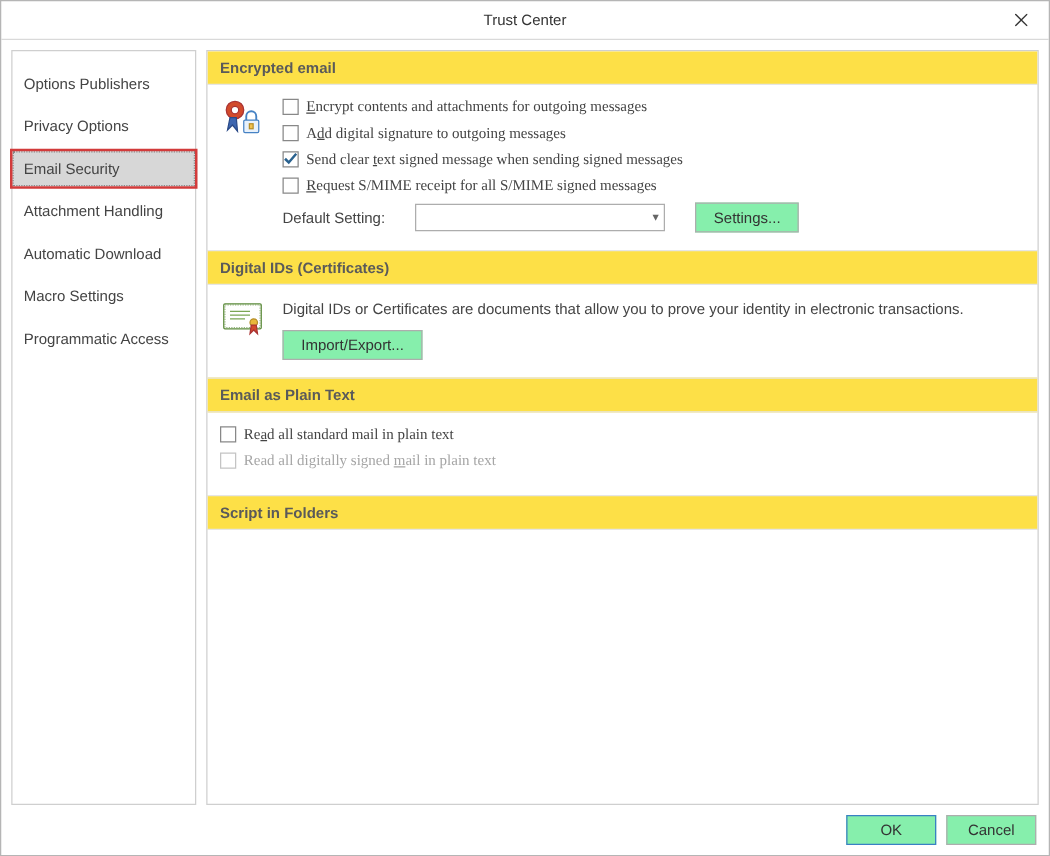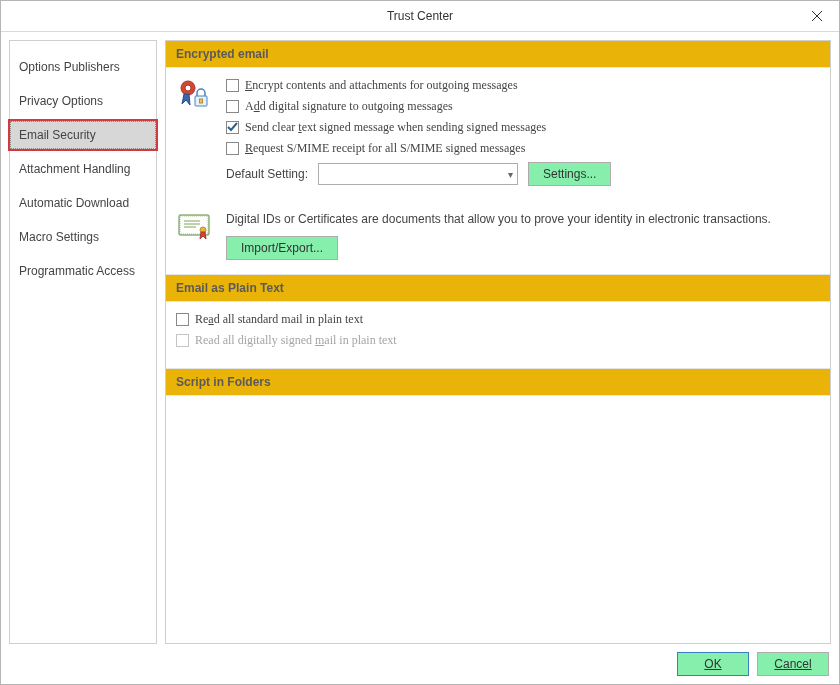"Encrypted email" .section-header { background: #eab308 -> #fde047 }
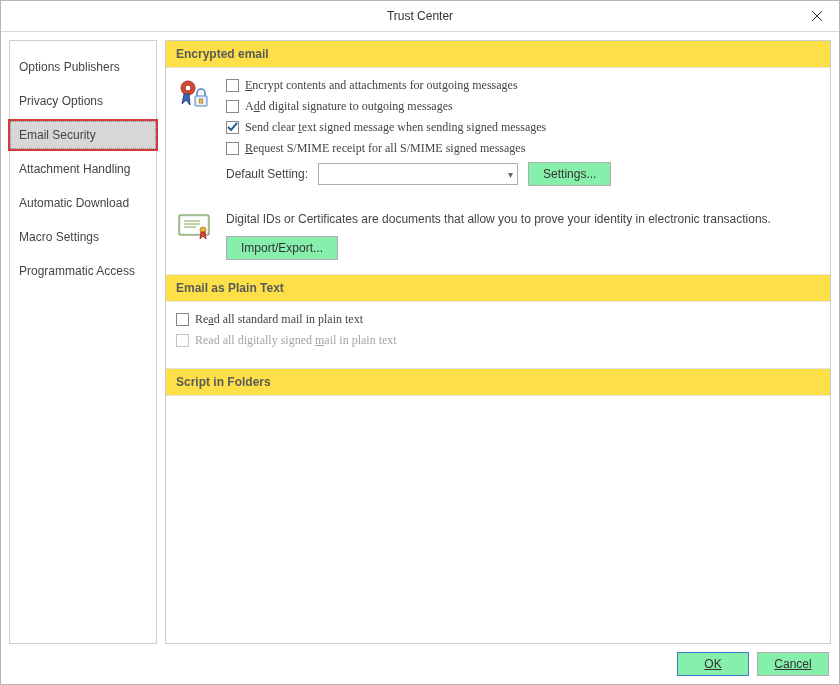"Default Setting:" .default-row { gap: 10px -> 24px }
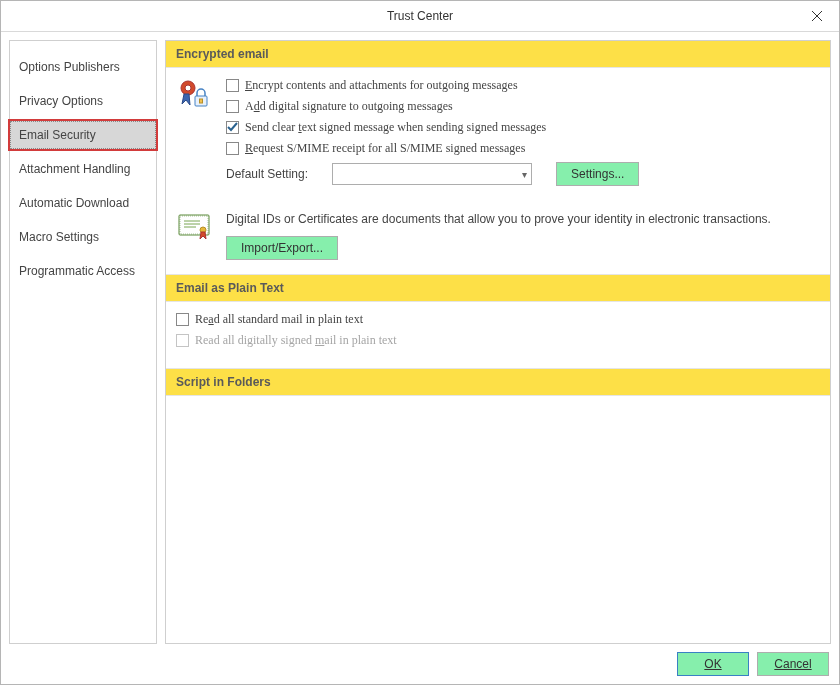"Digital IDs (Certificates)" div.section-header { html: none -> <div>Digital IDs (Certificates)</div> }
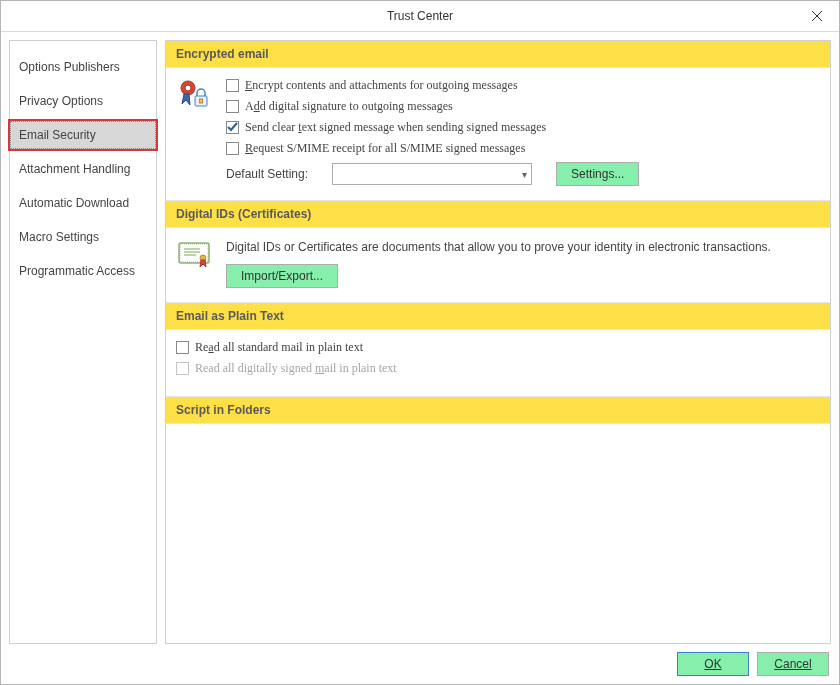"OK" .footer button { text-decoration: underline -> none }
